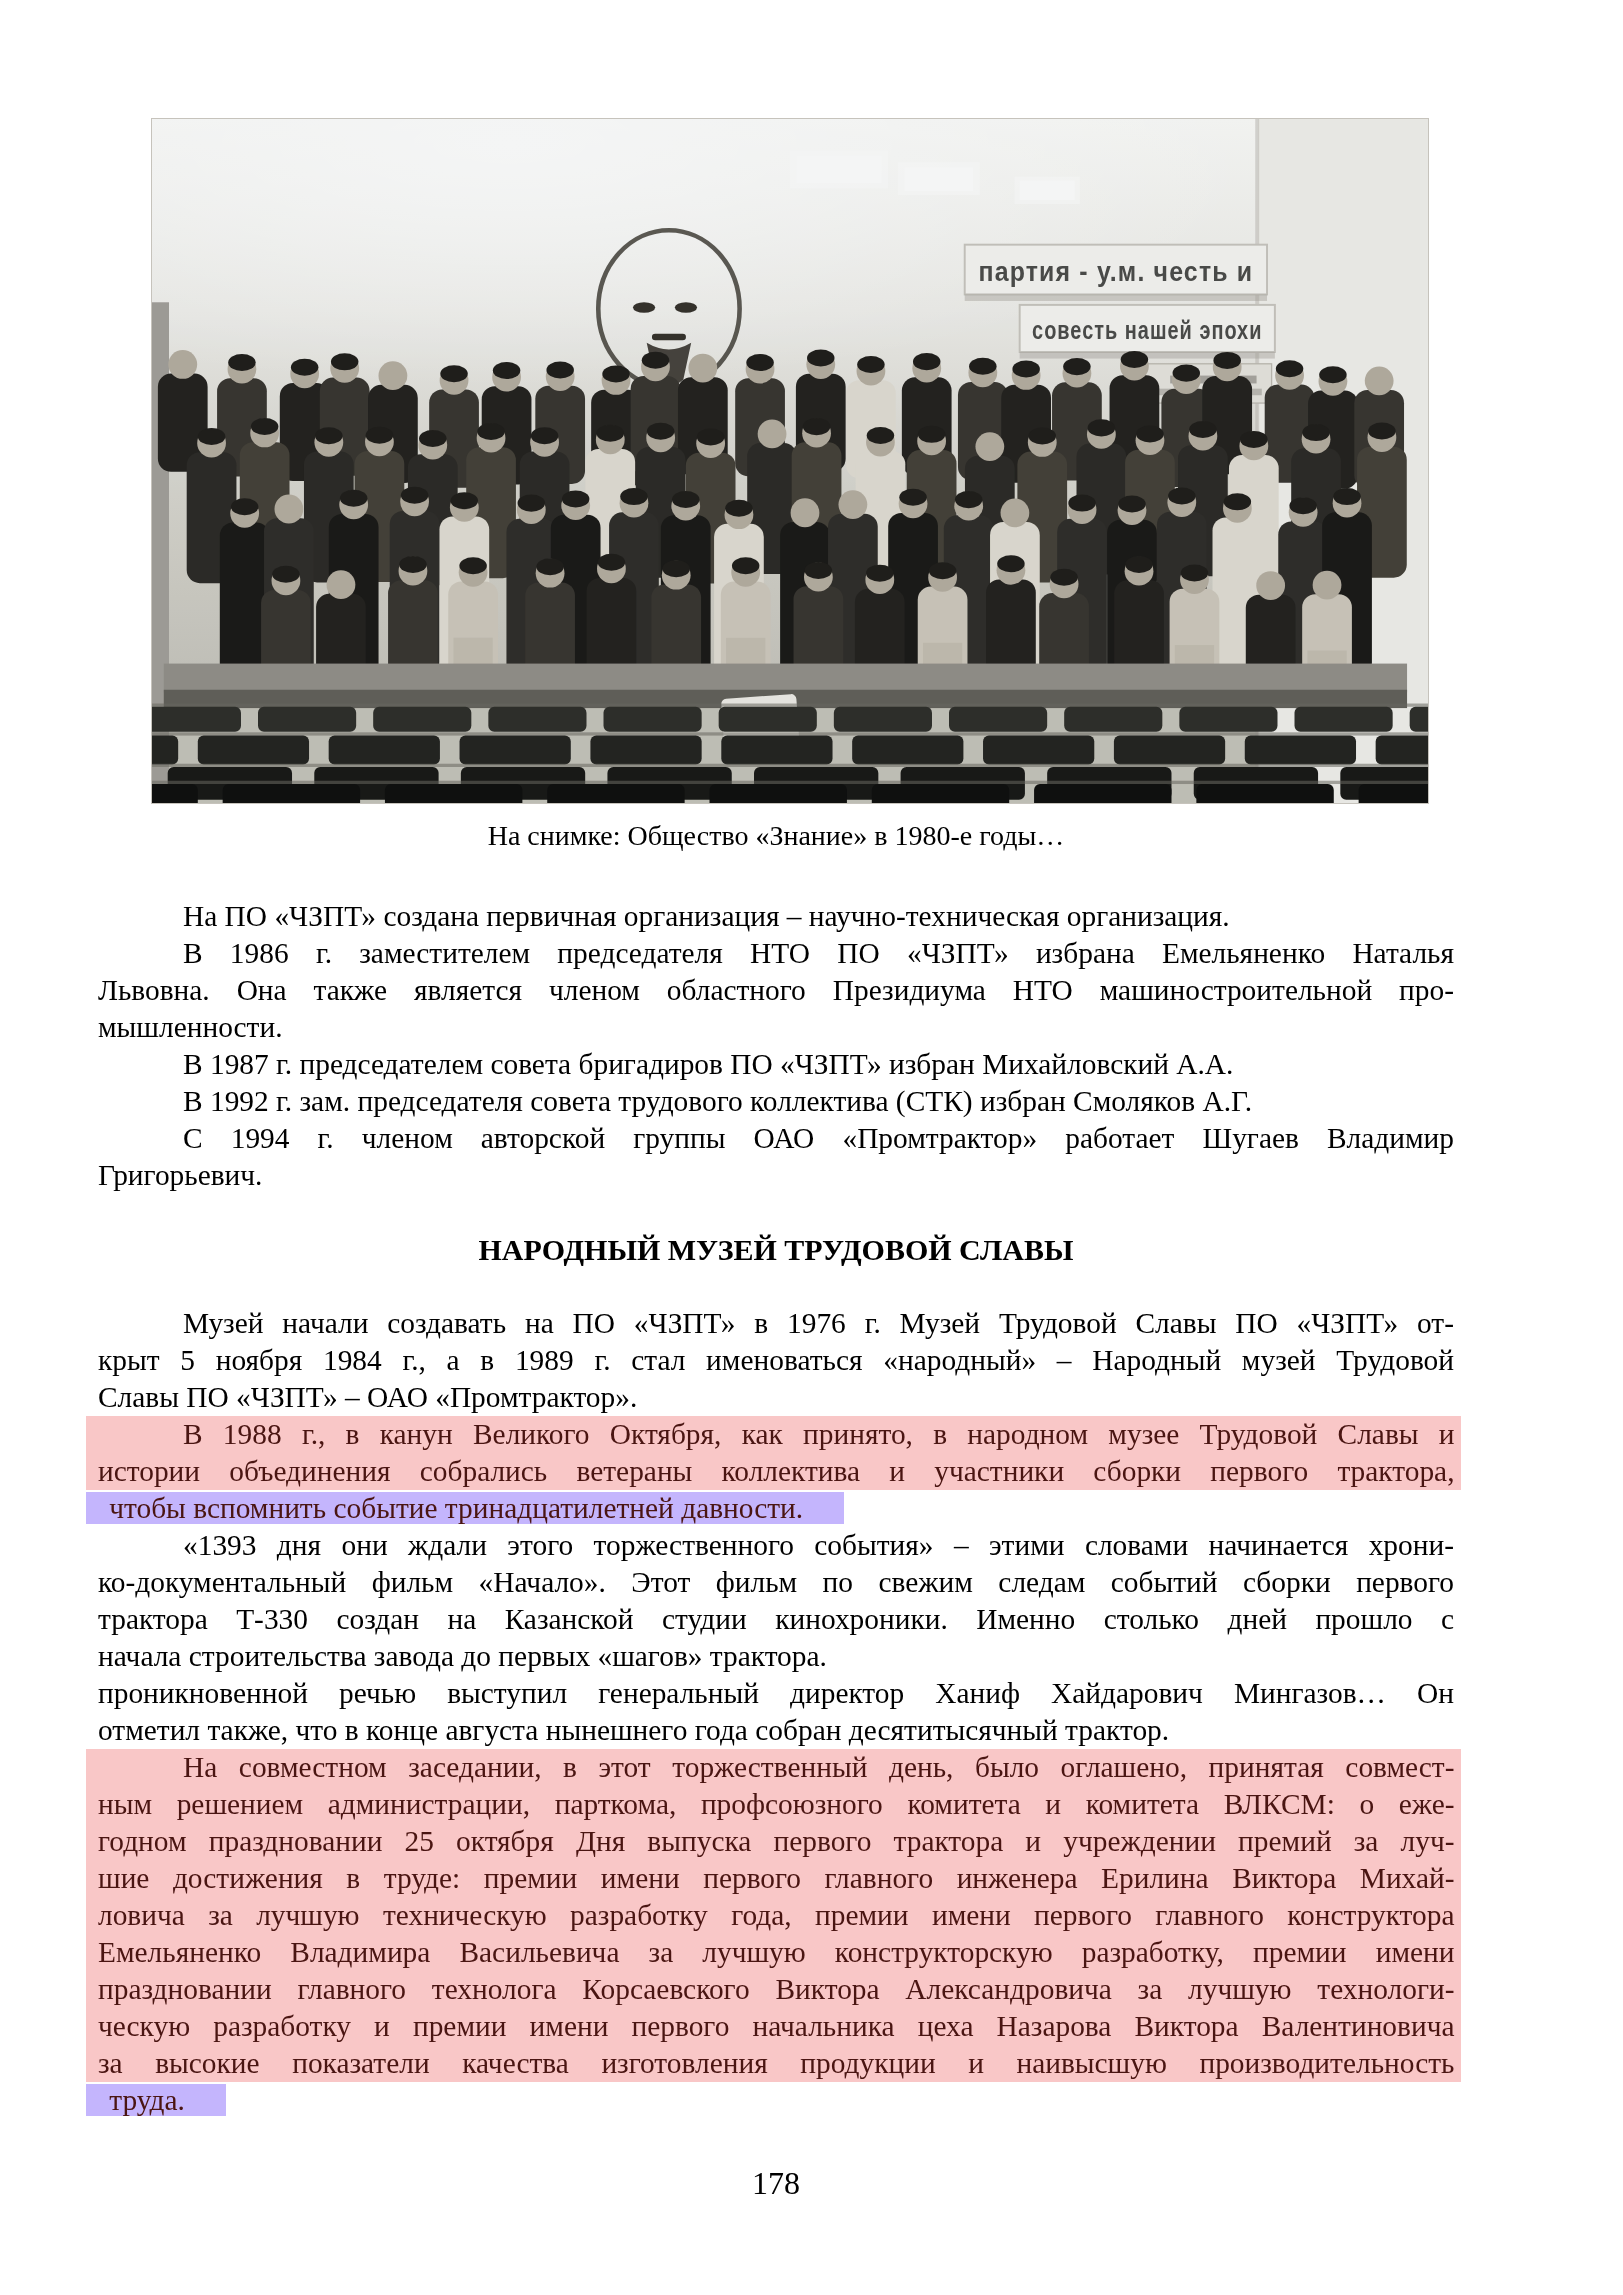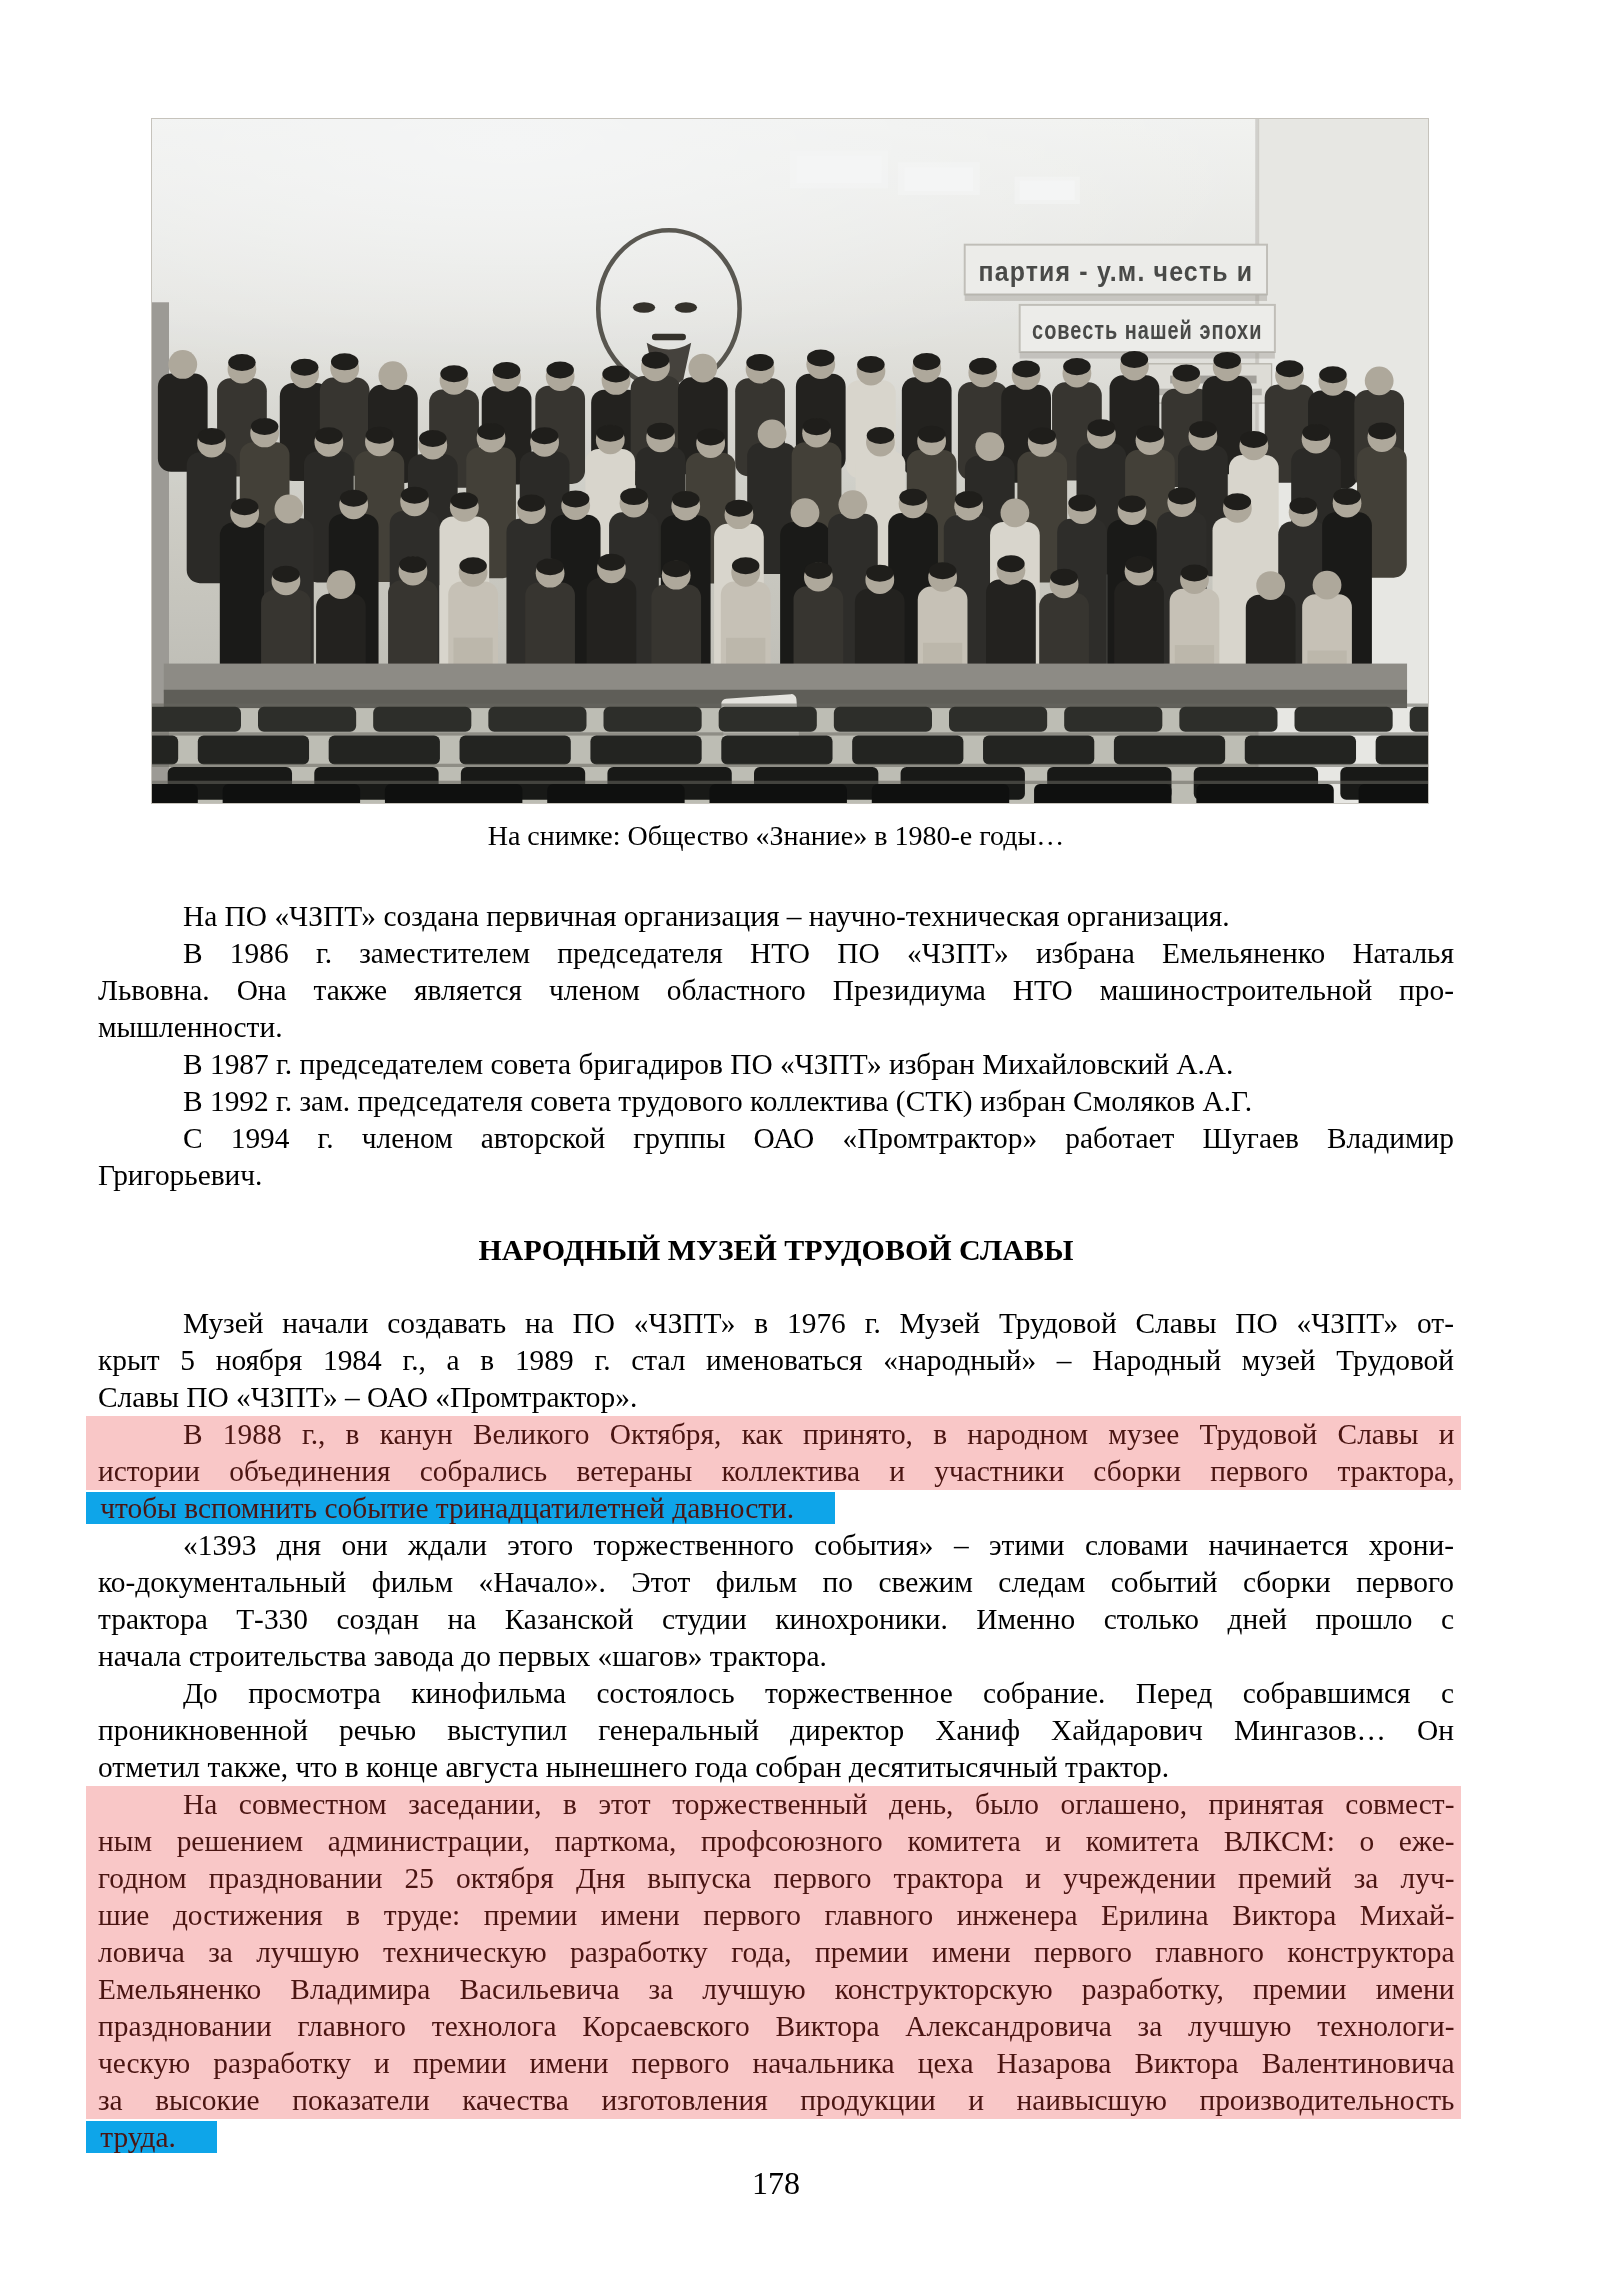"чтобы вспомнить событие тринадцатилетней" .hl-span { background: #0ea5e9 -> #c4b5fd; padding: 0 41px 0 14px -> 0 41px 0 23px }
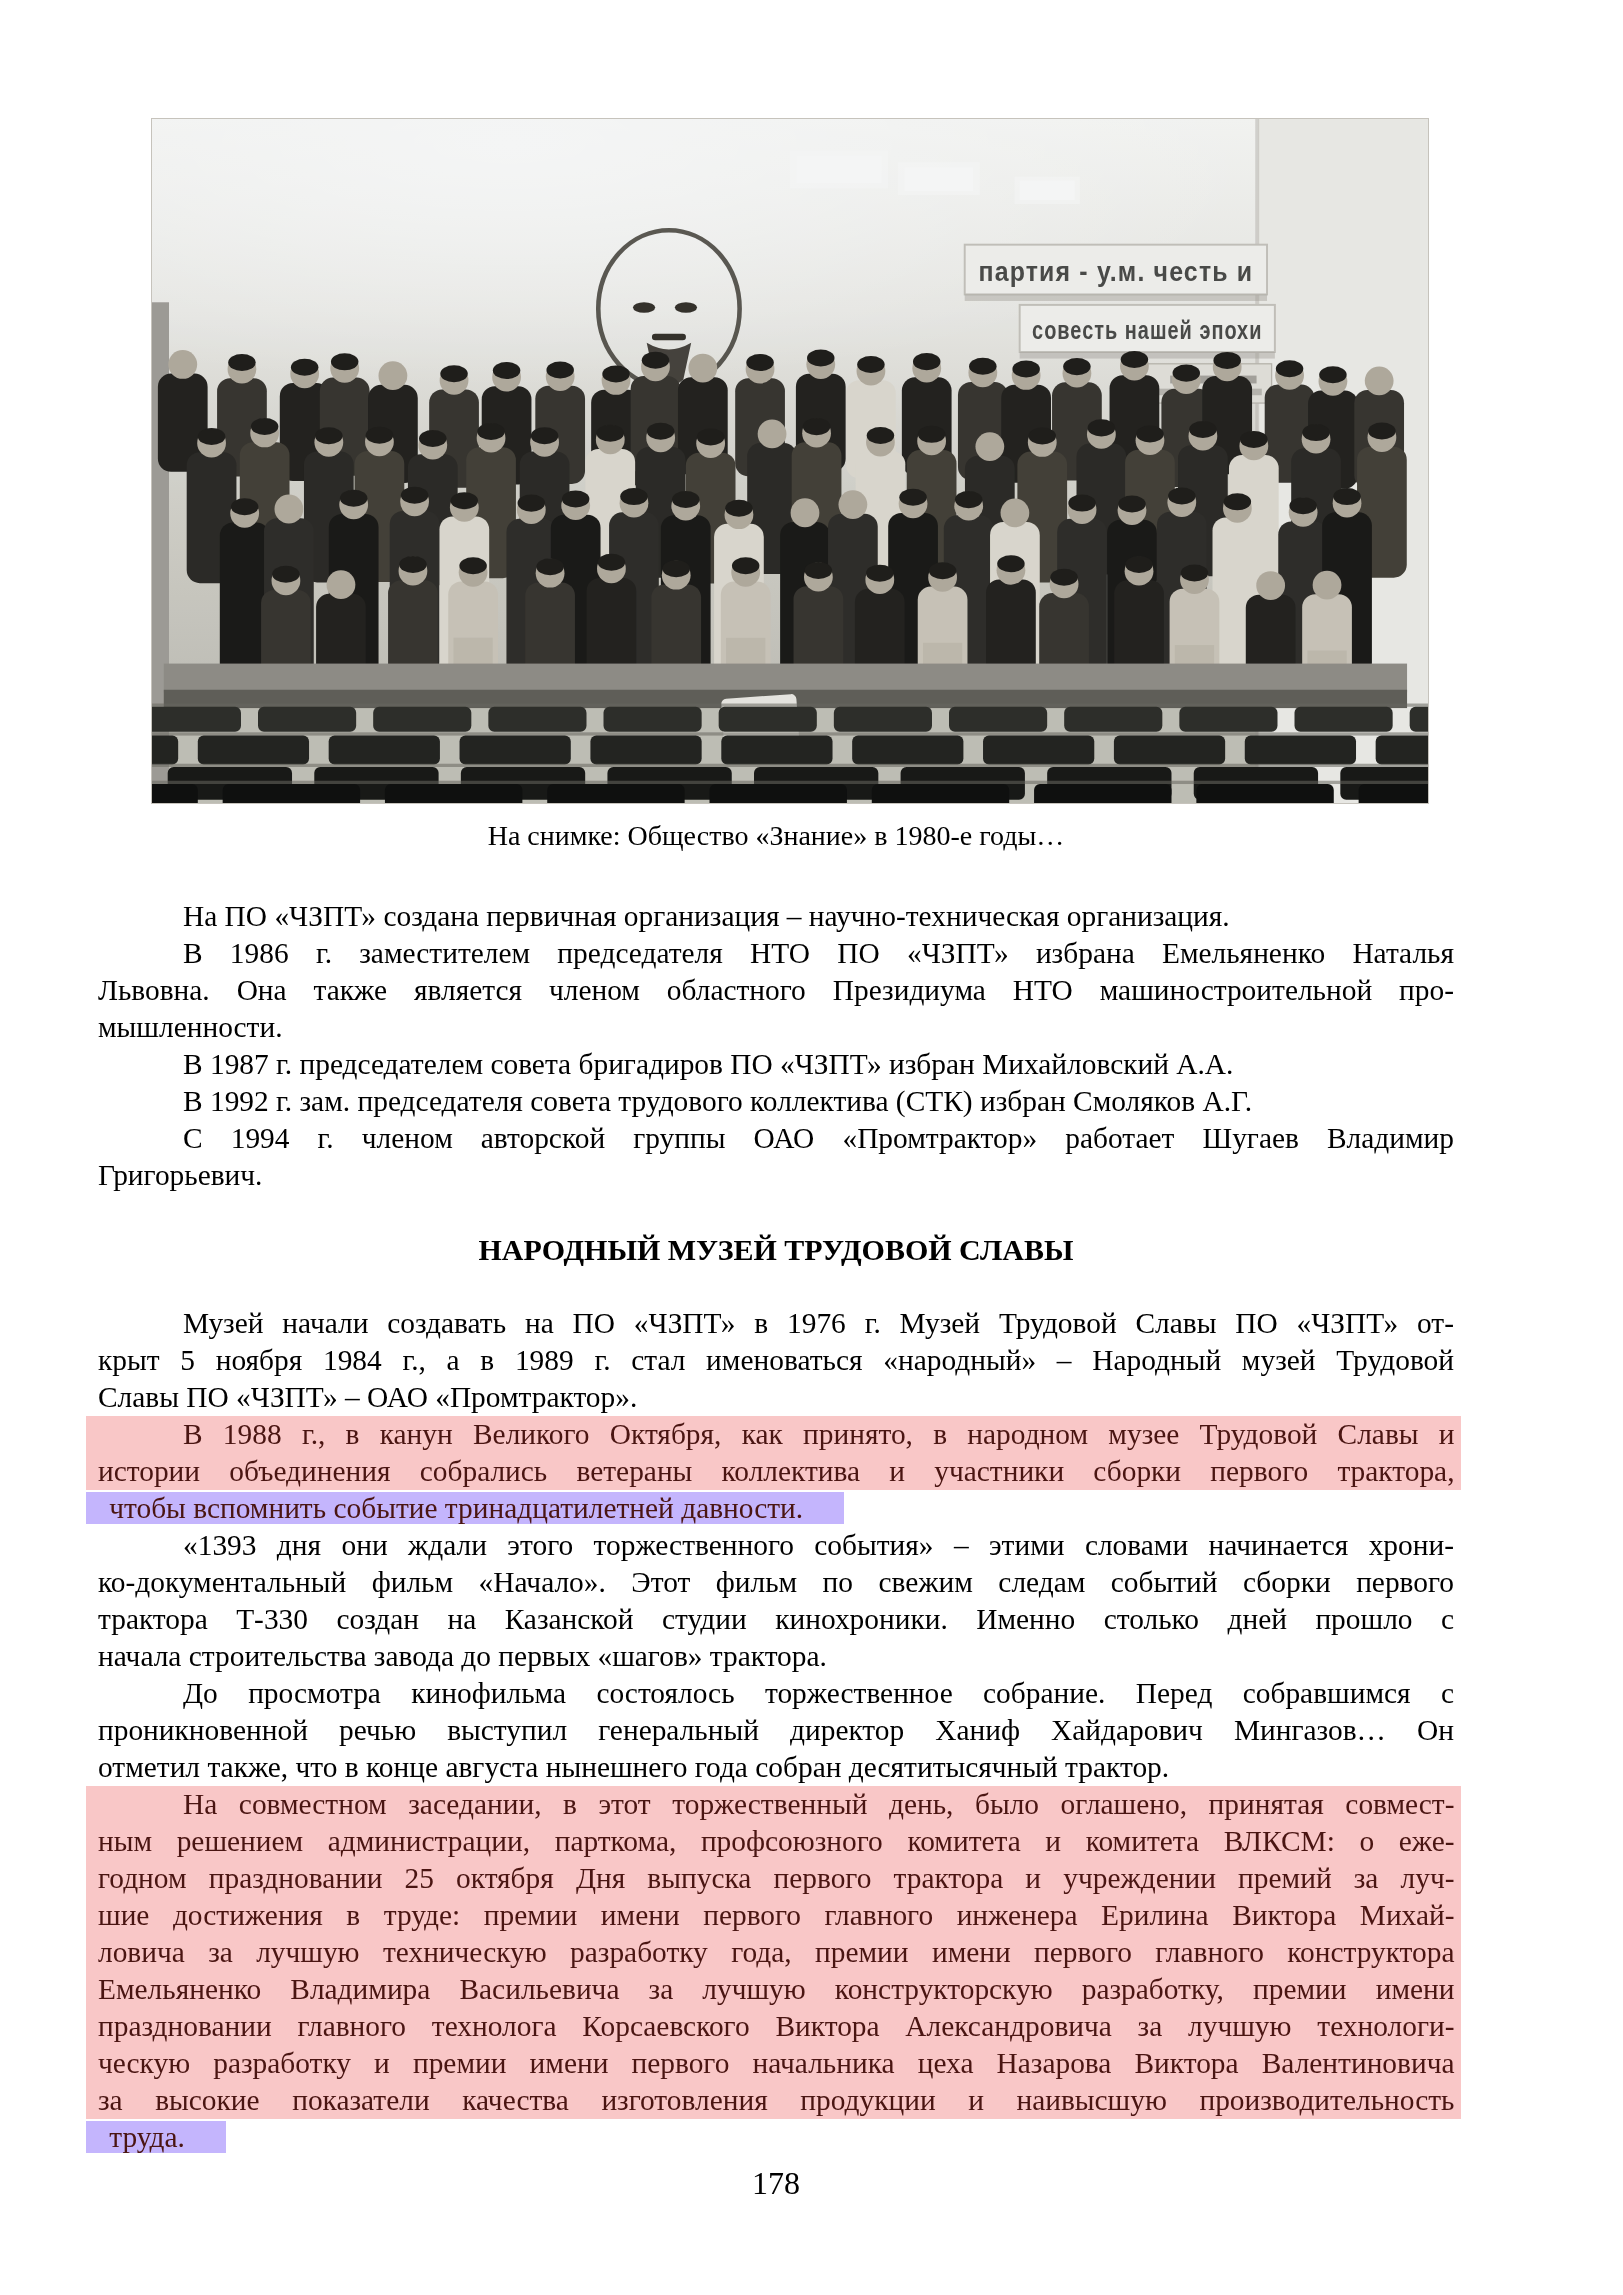"До просмотра кинофильма состоялось" div.ln { html: <div>До просмотра кинофильма состоялось торжественное собрание. Перед собравшимся с</div> -> none }
